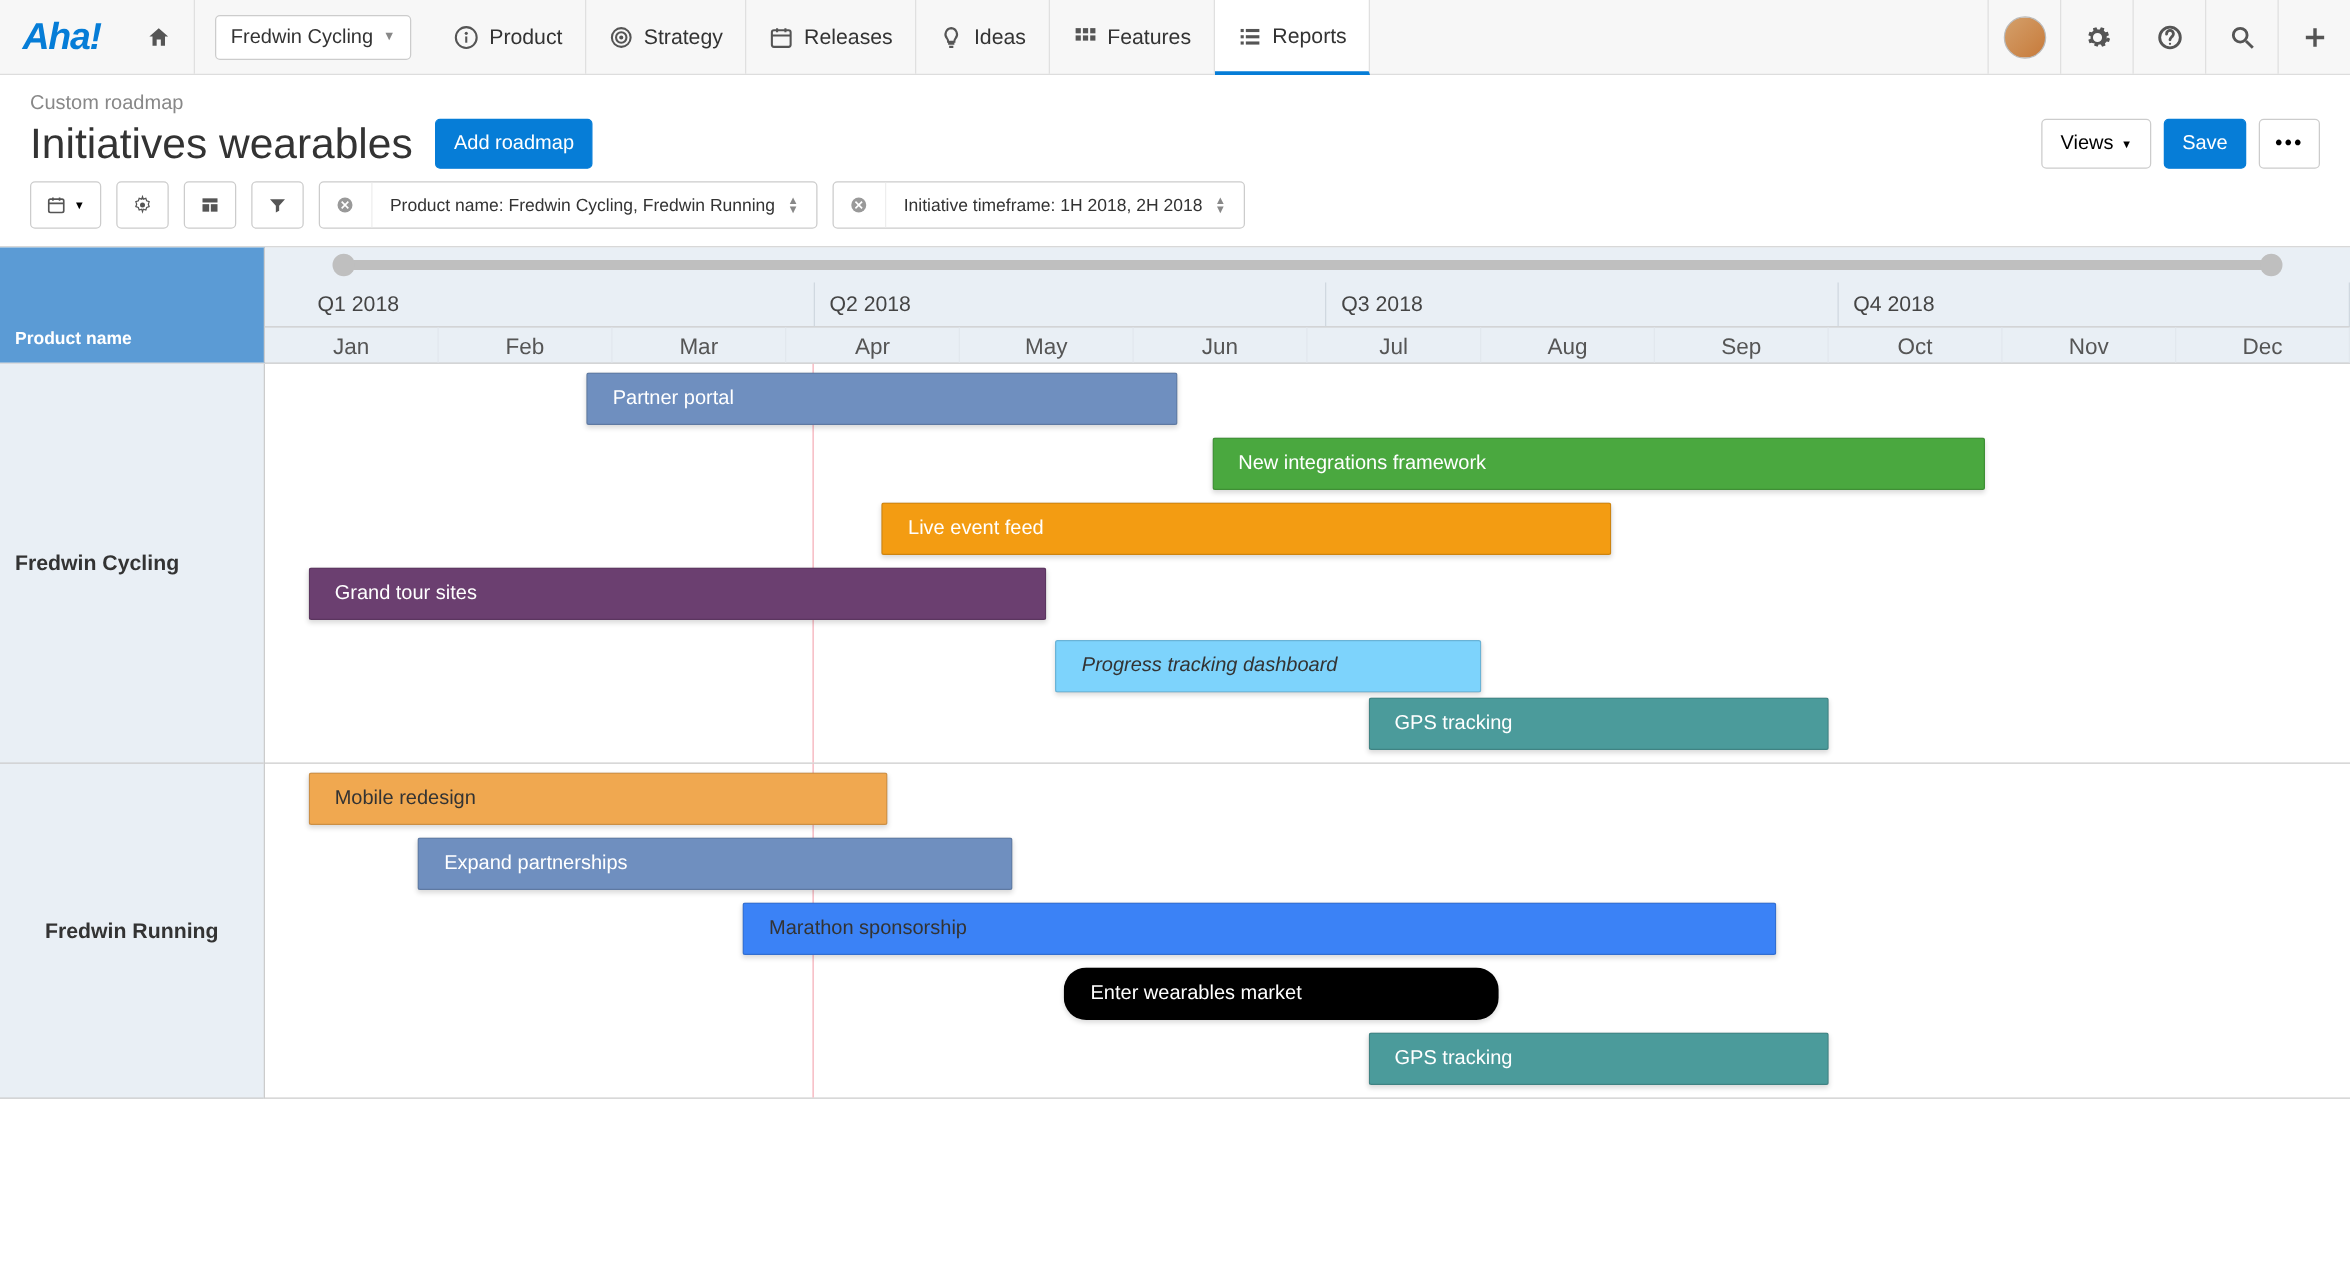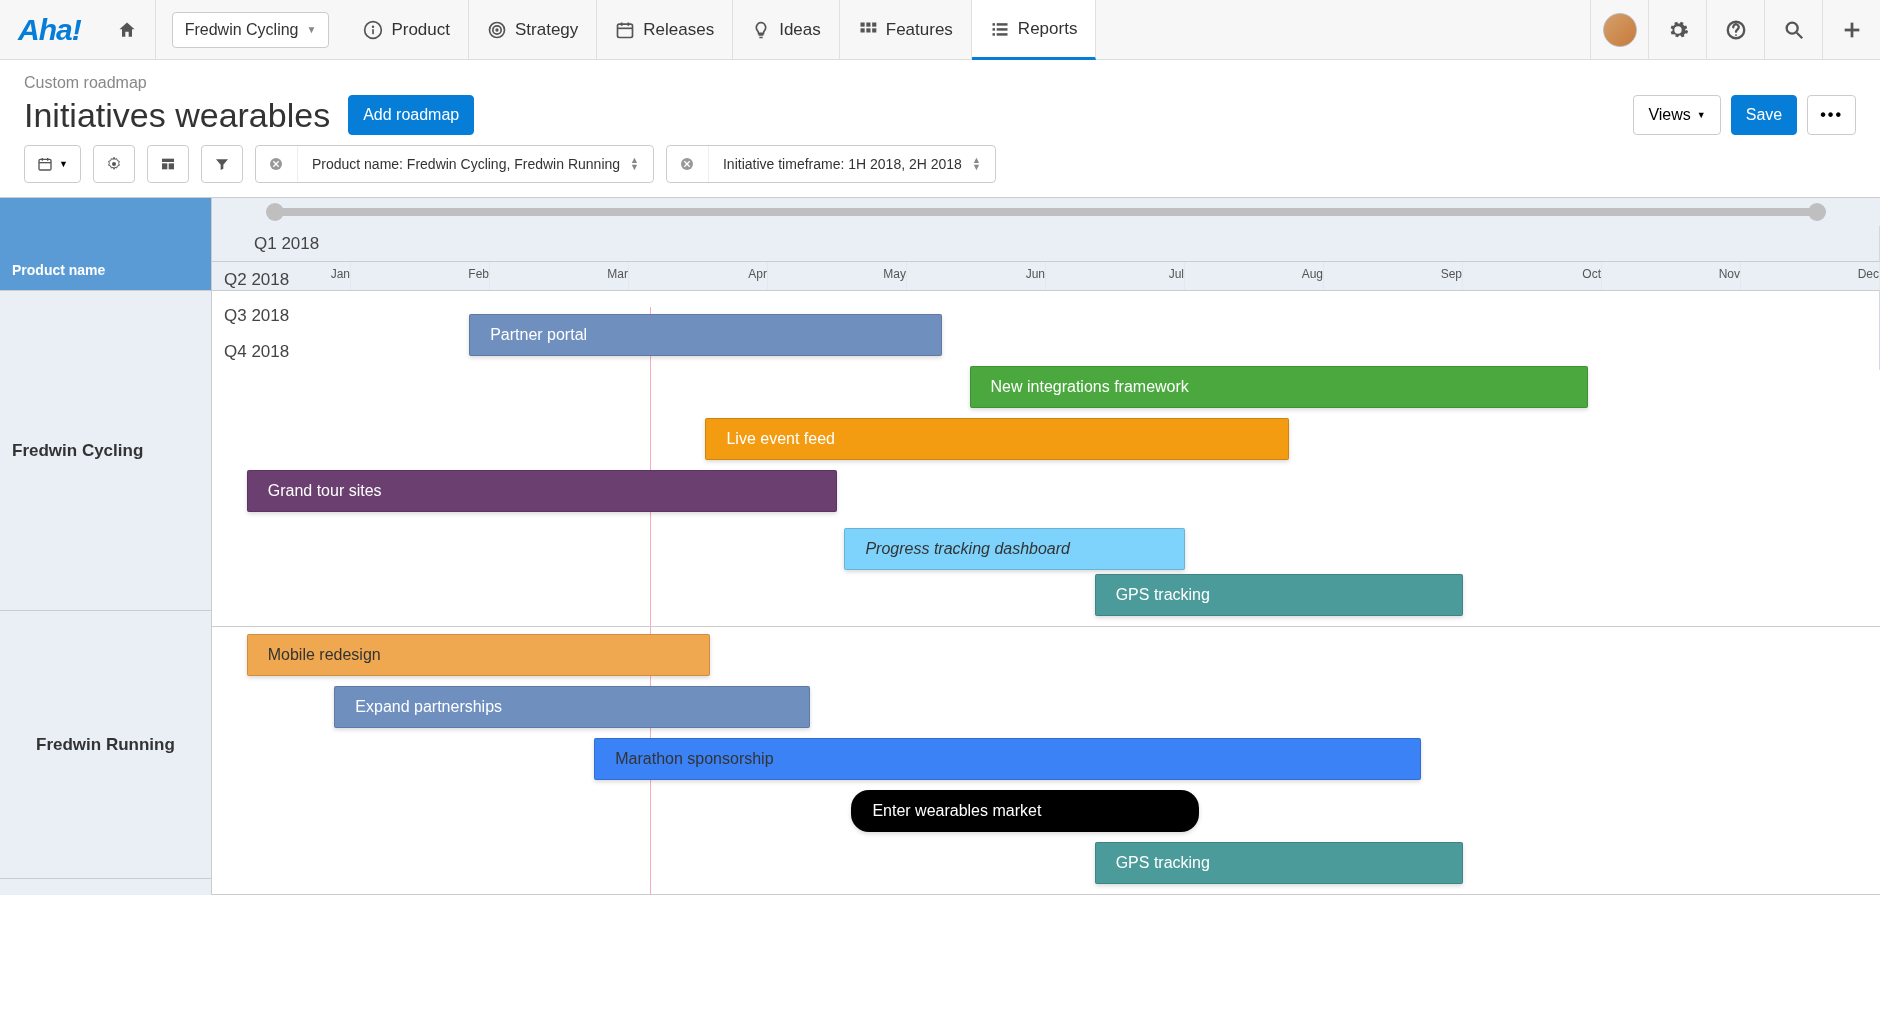"Q1 2018" .quarters { flex-direction: column -> none }
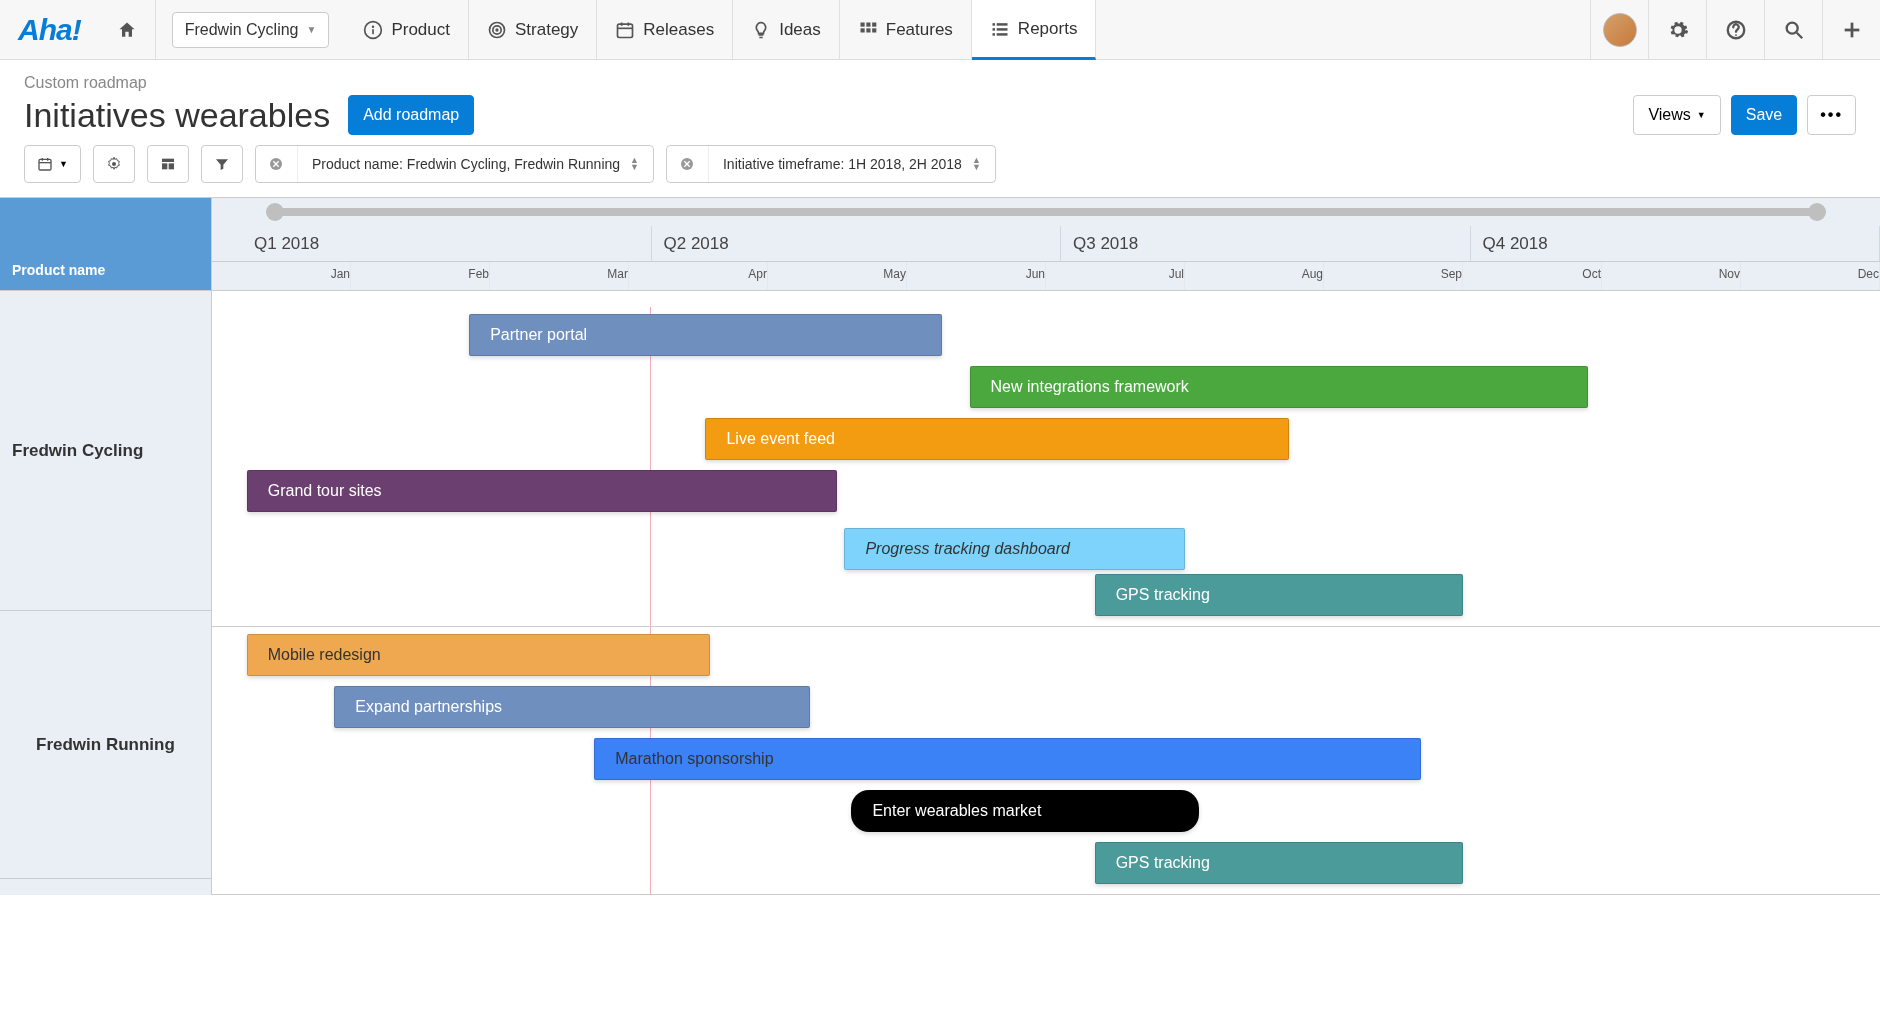"Jan" .month { font-size: 12px -> 18px; text-align: right -> center }
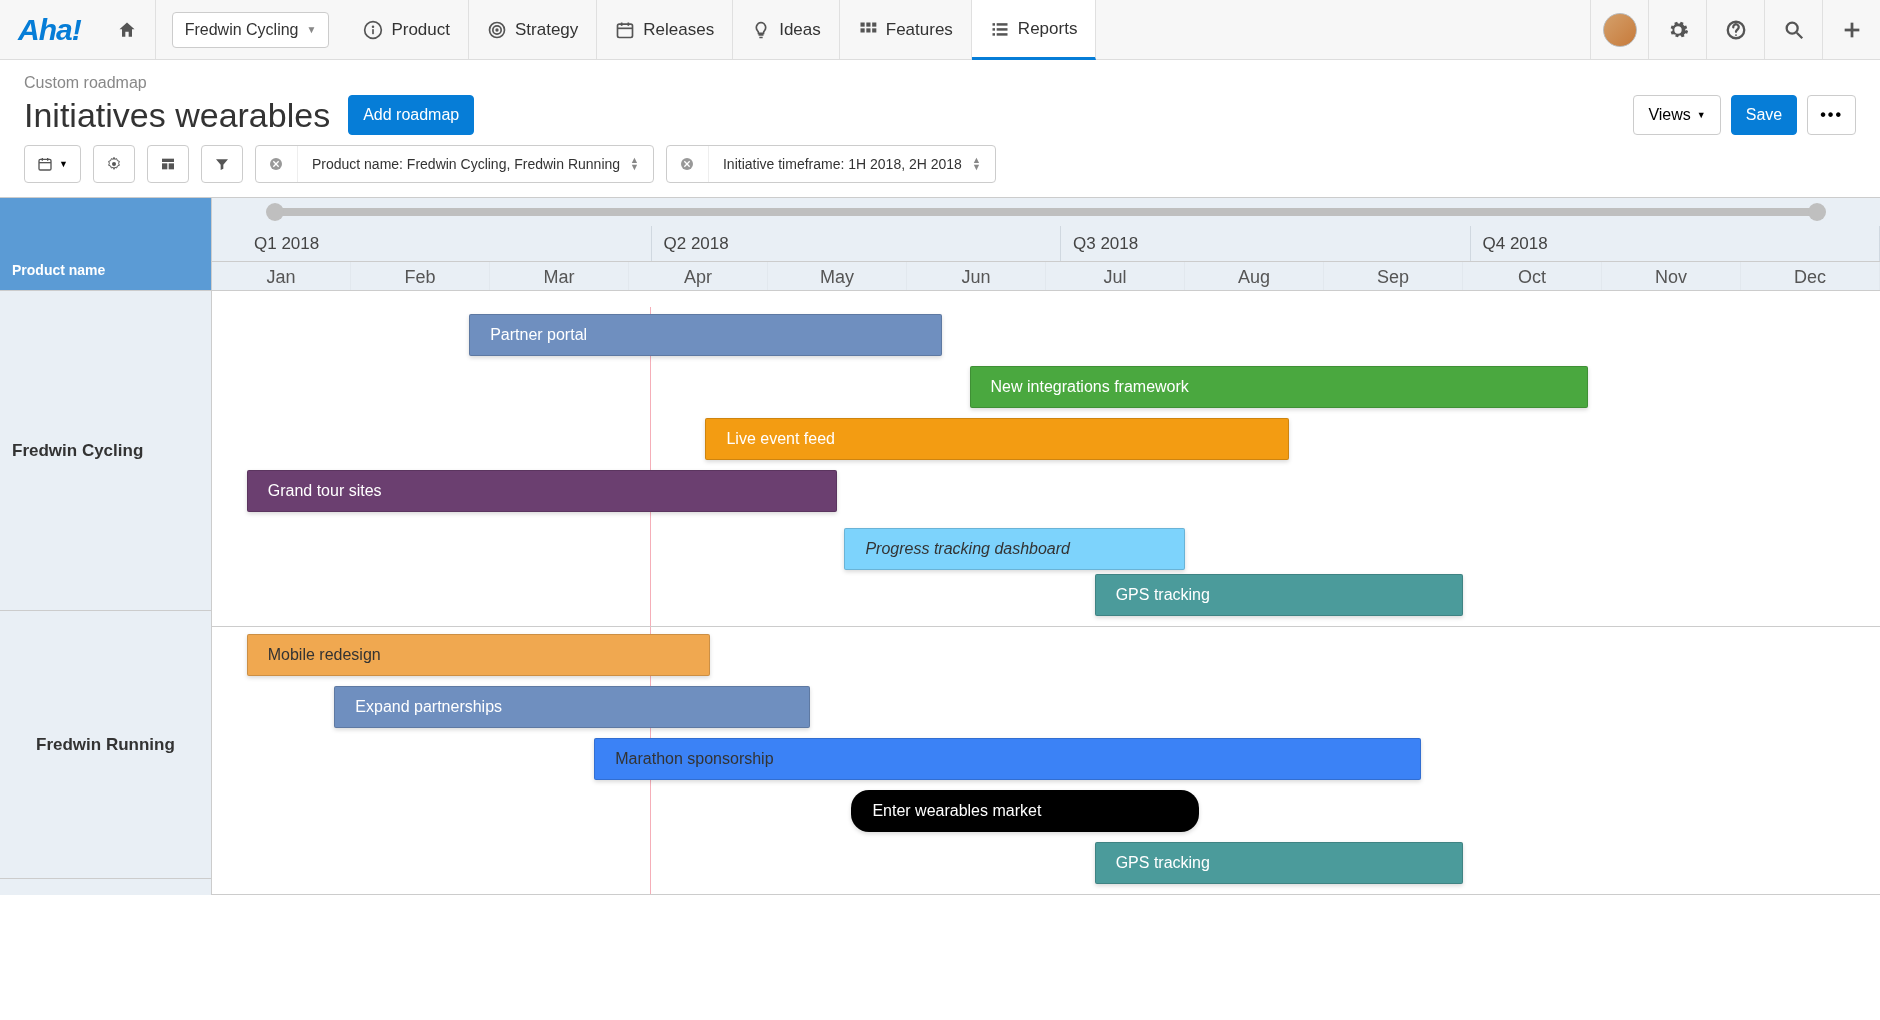"Partner portal" .tl-rows { margin-top: 16px -> none }
